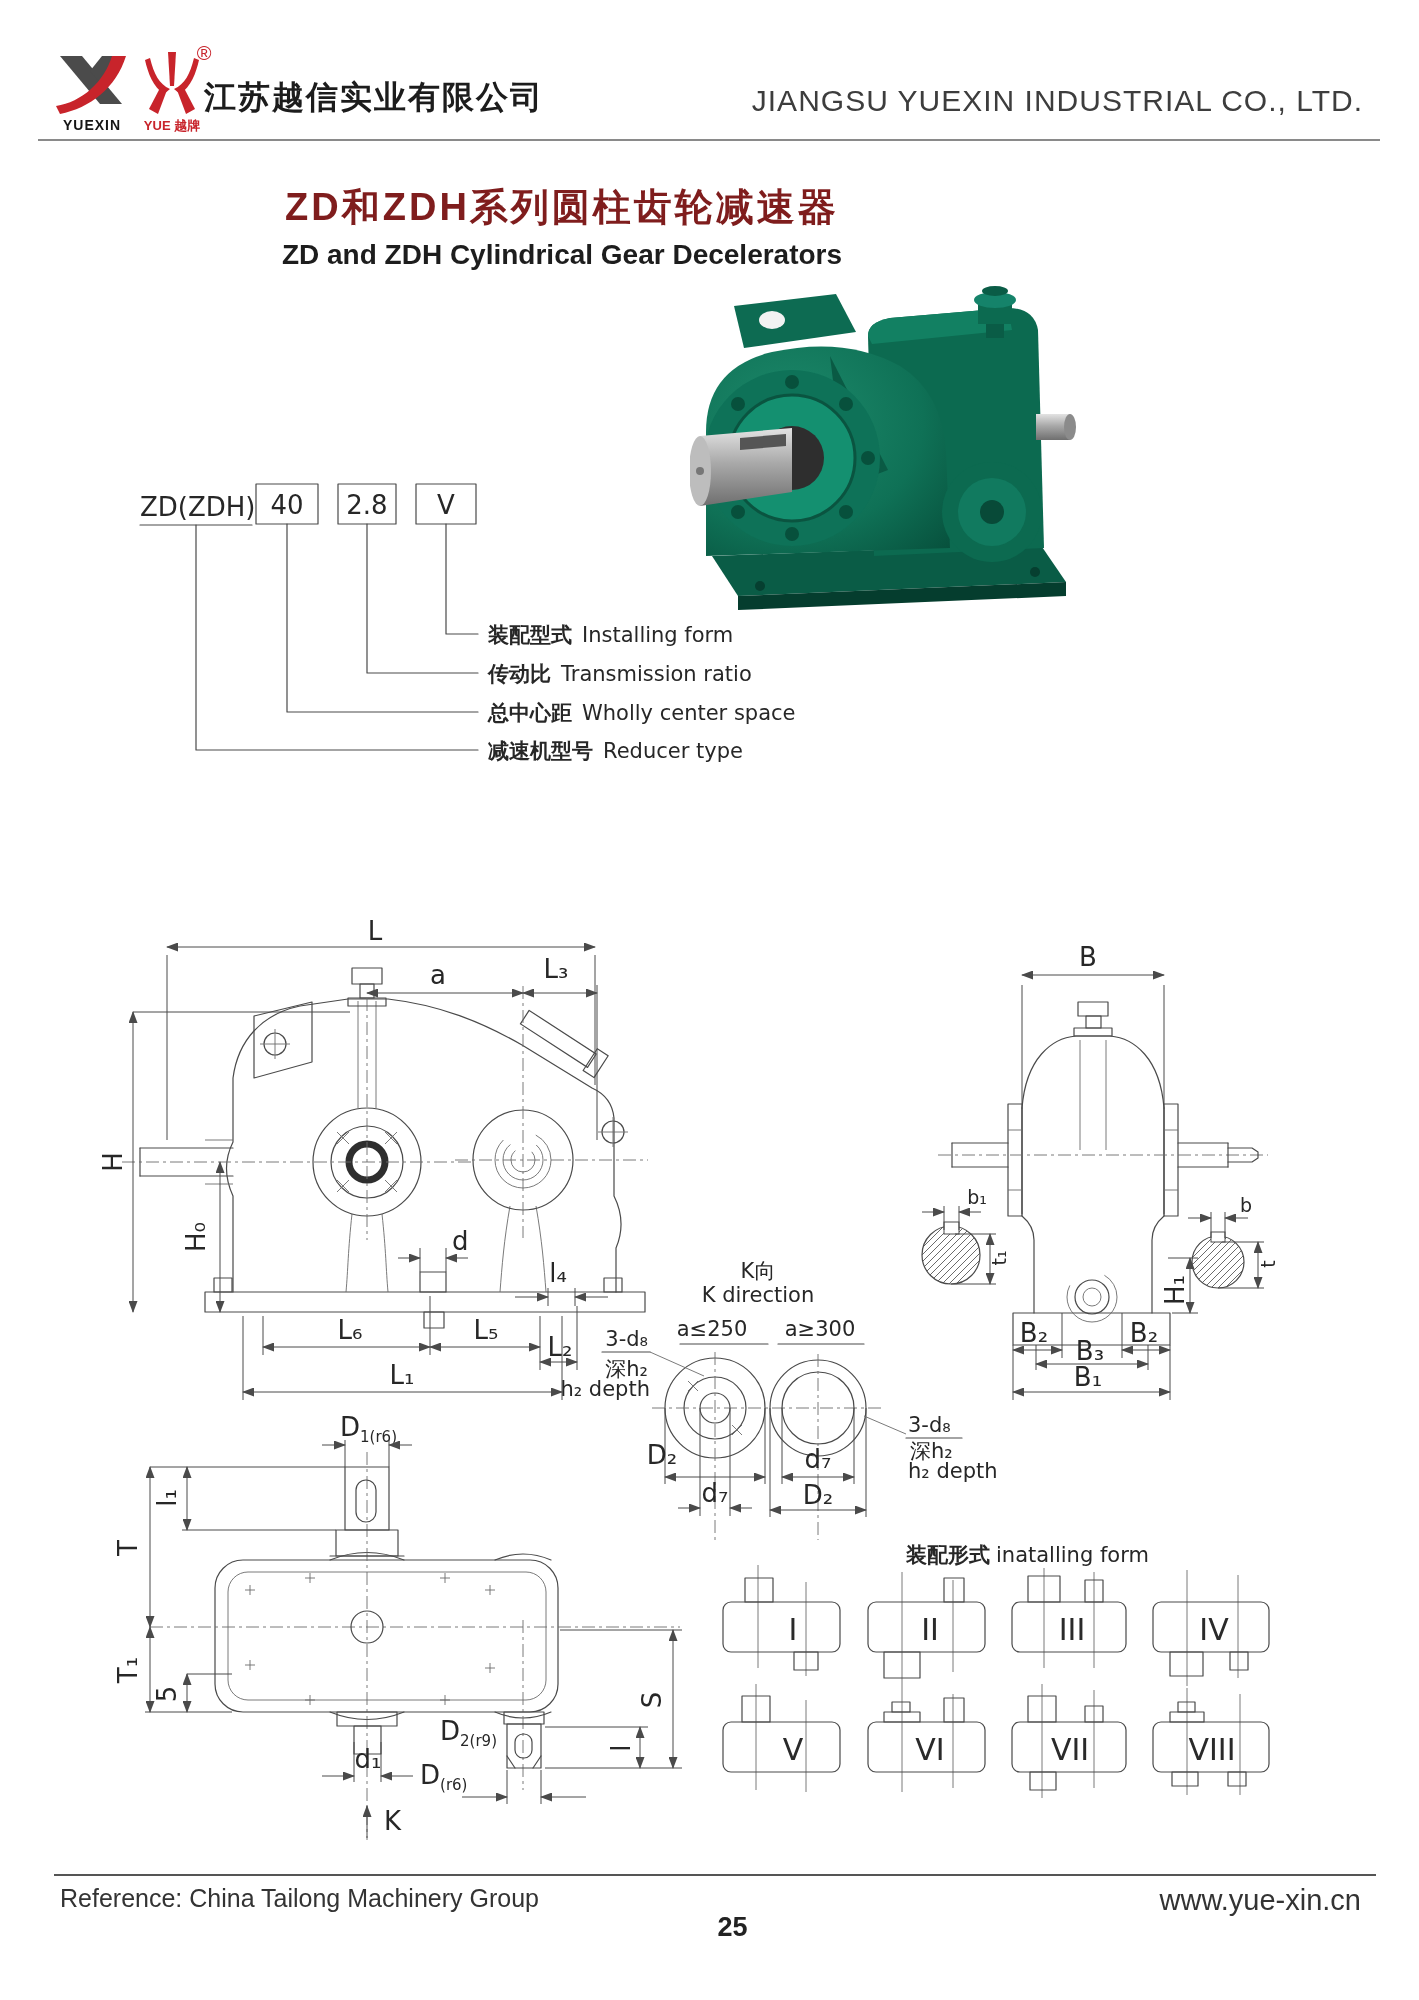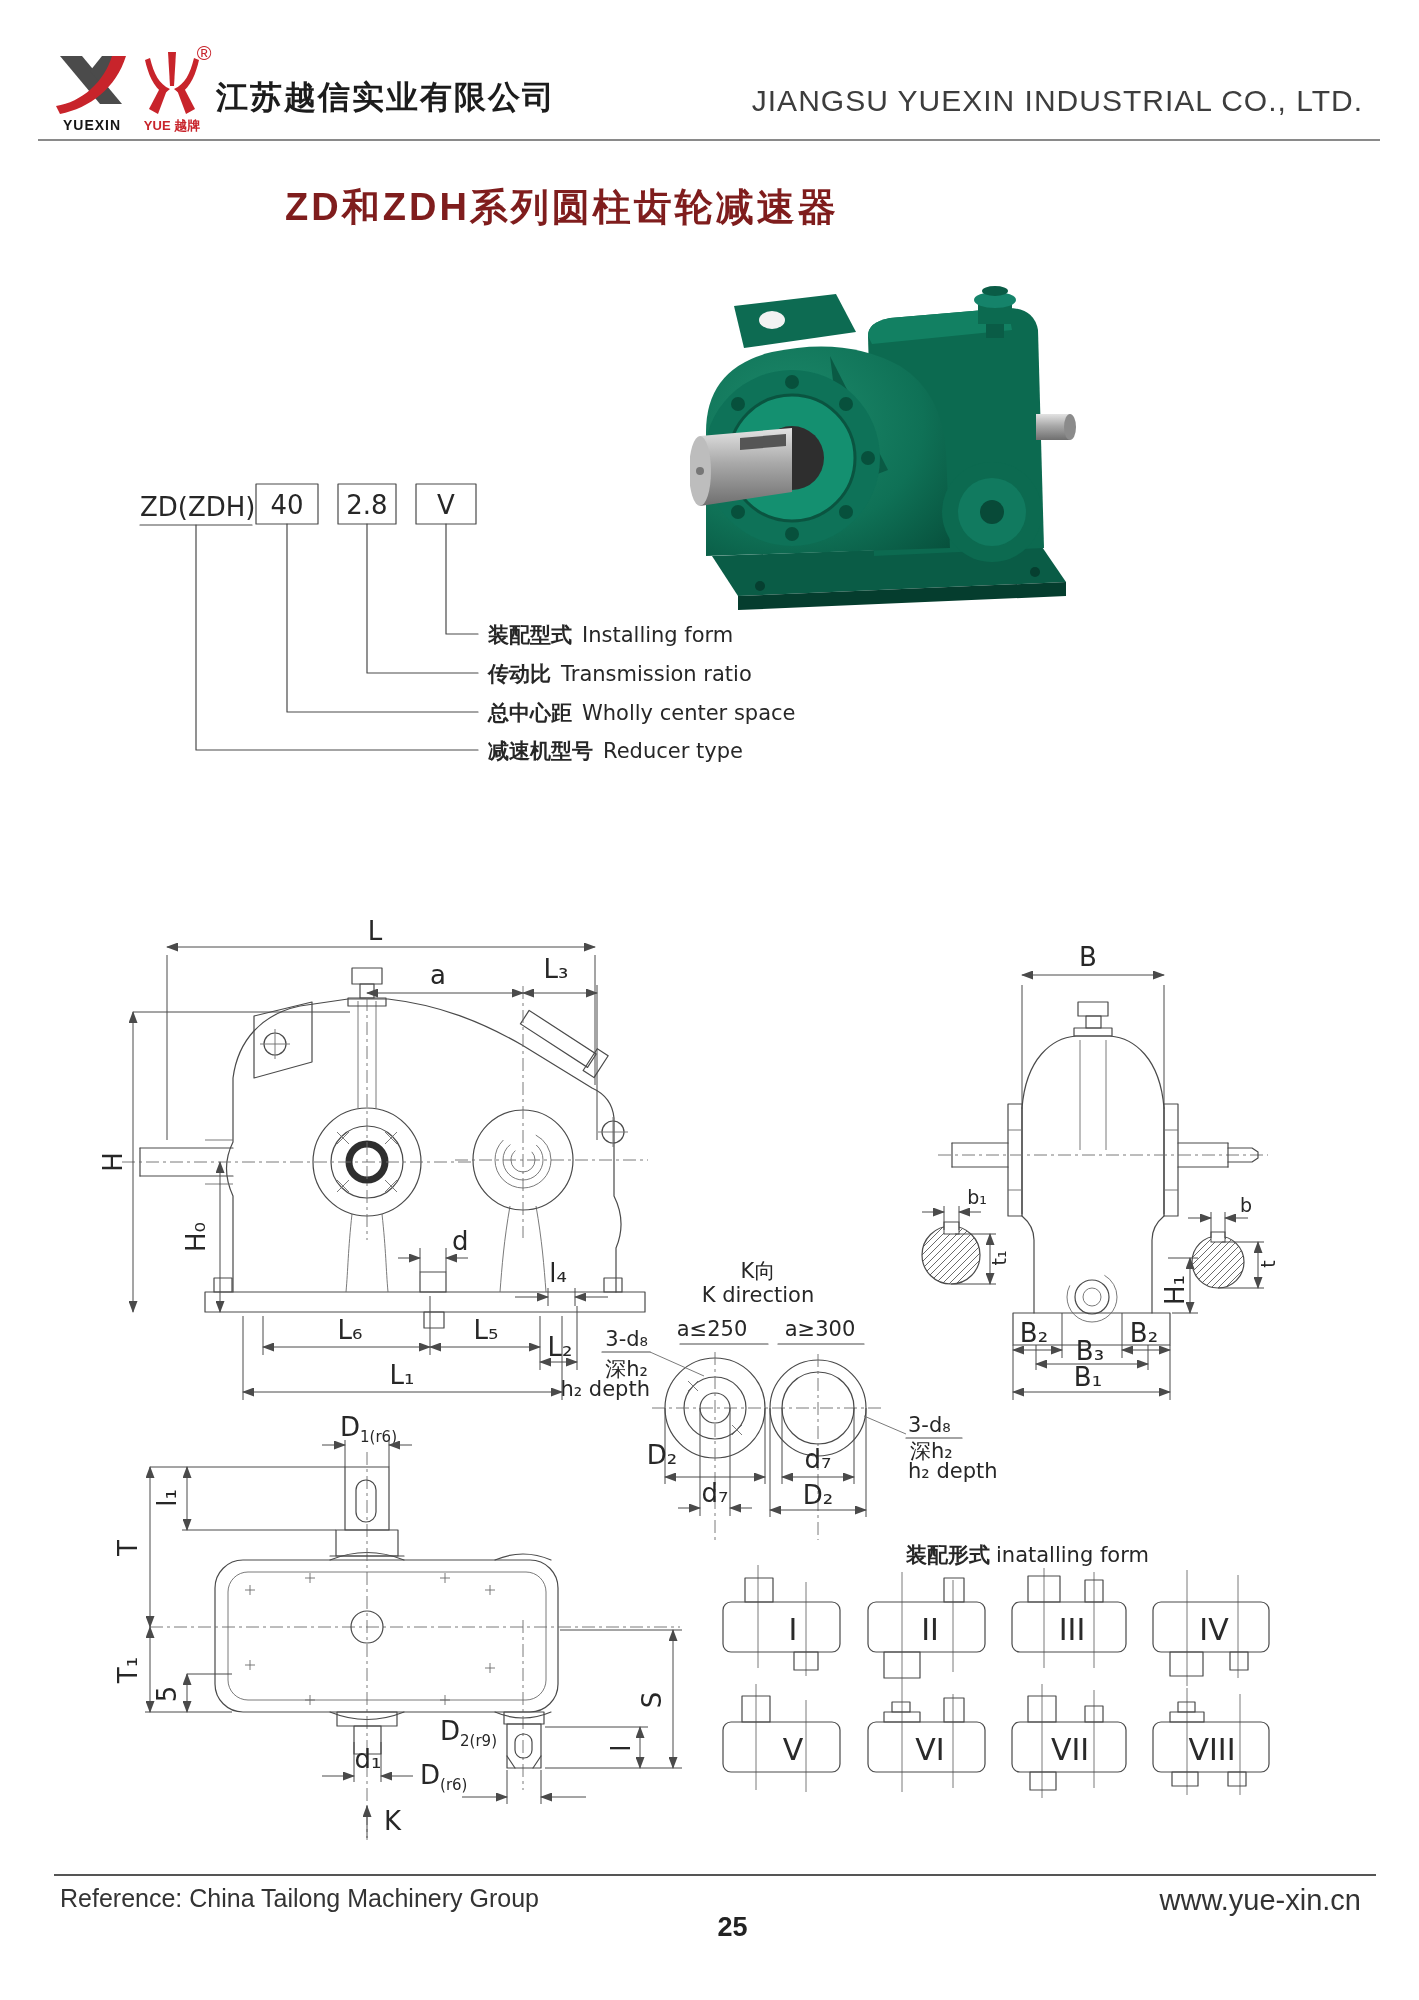"江苏越信实业有限公司" .hdr-cn { left: 216px -> 204px }
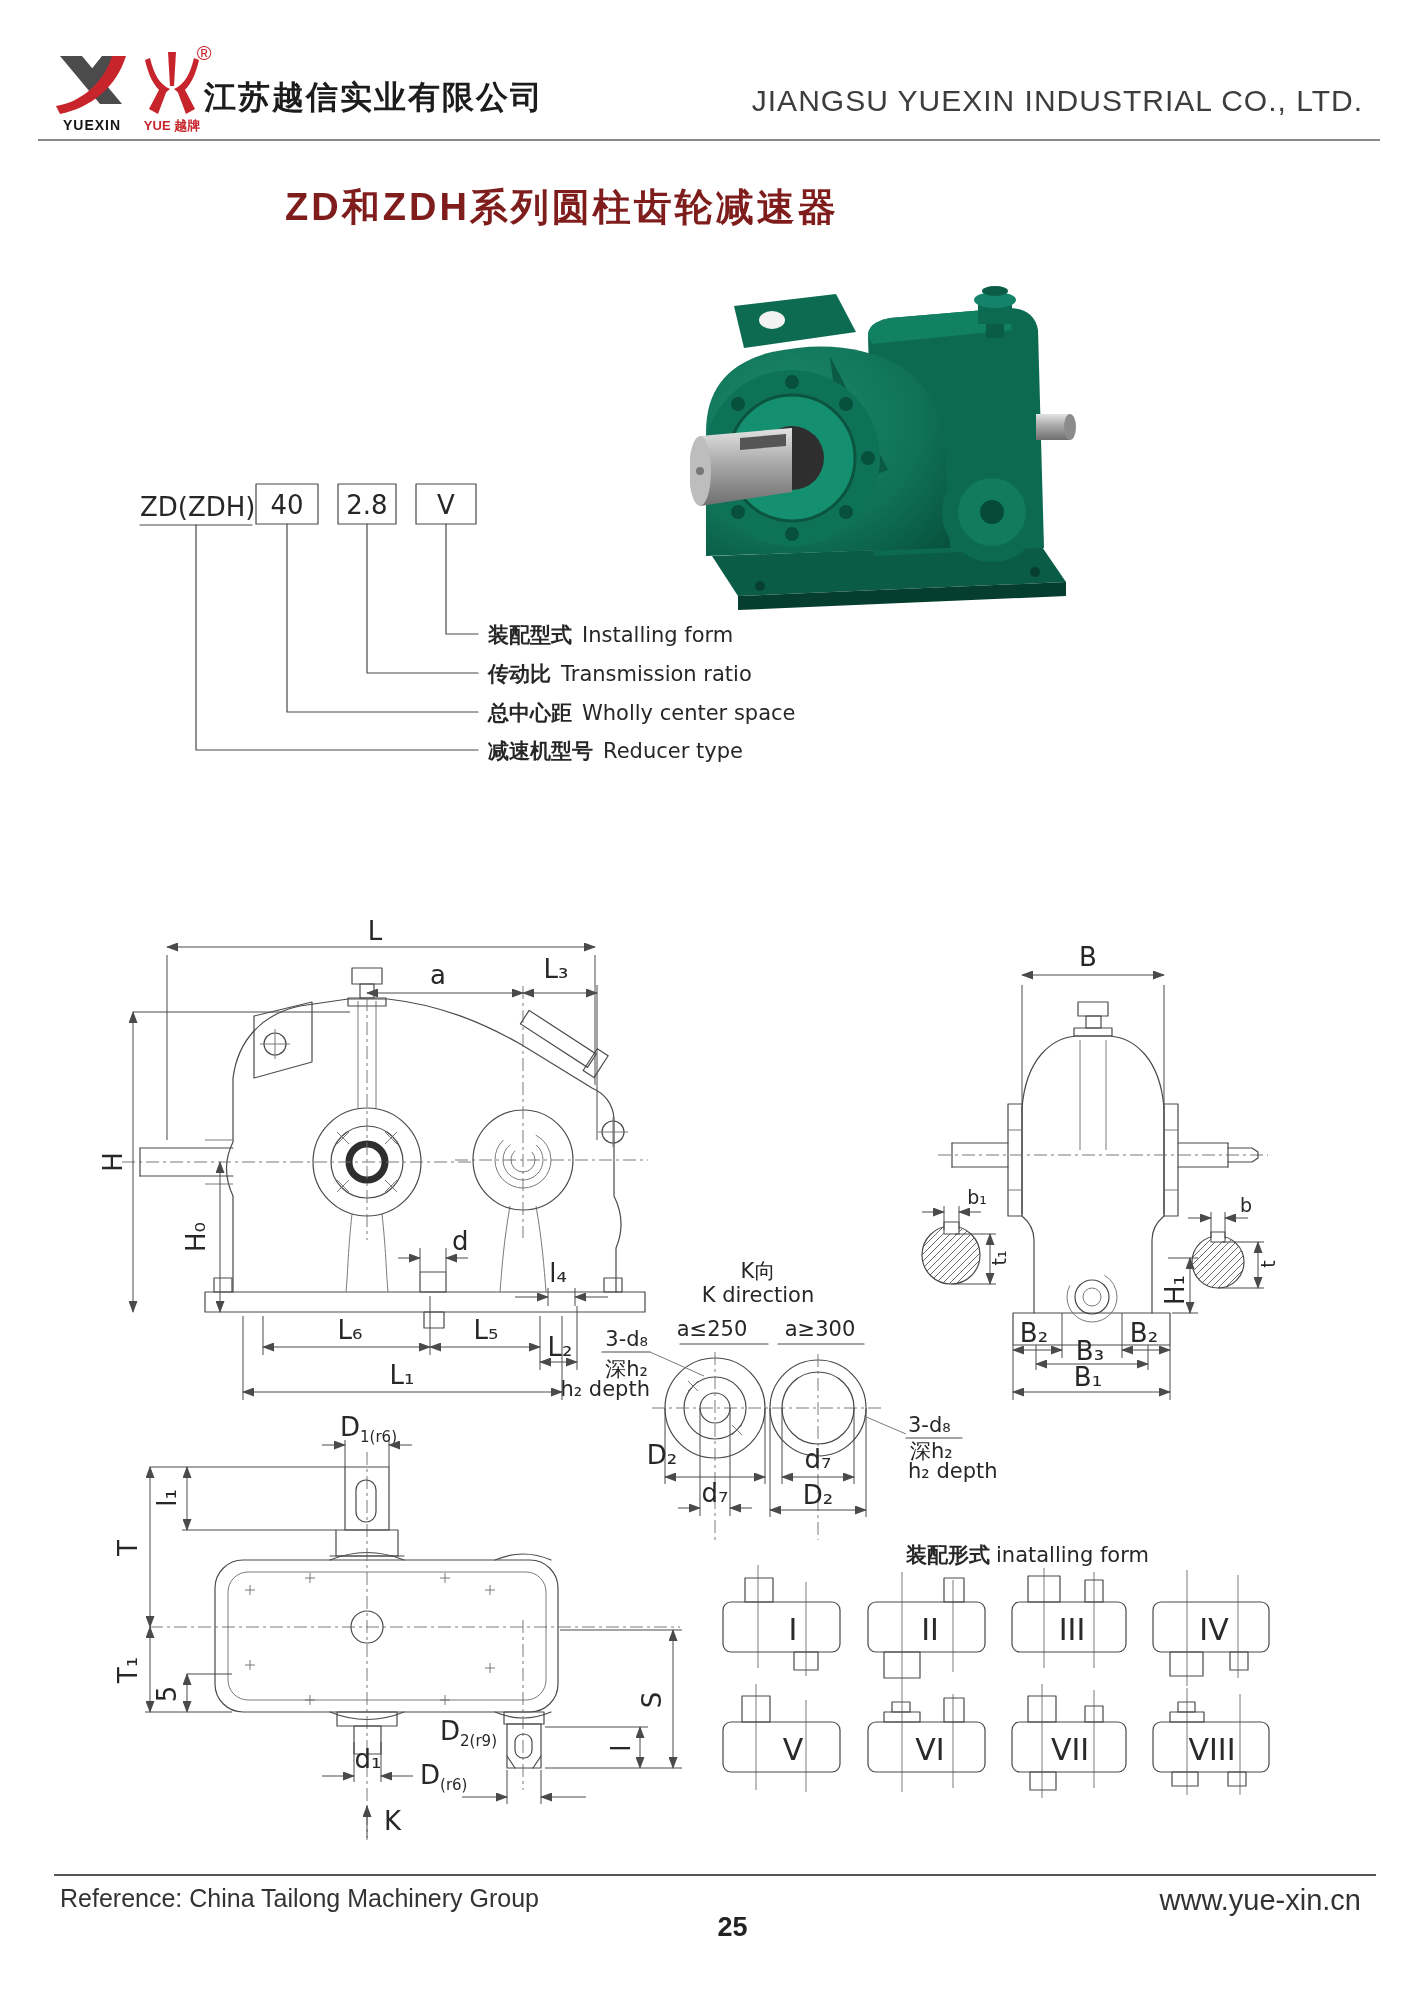"ZD and ZDH Cylindrical Gear" div.title-en { html: none -> <div>ZD and ZDH Cylindrical Gear Decelerators</div> }
